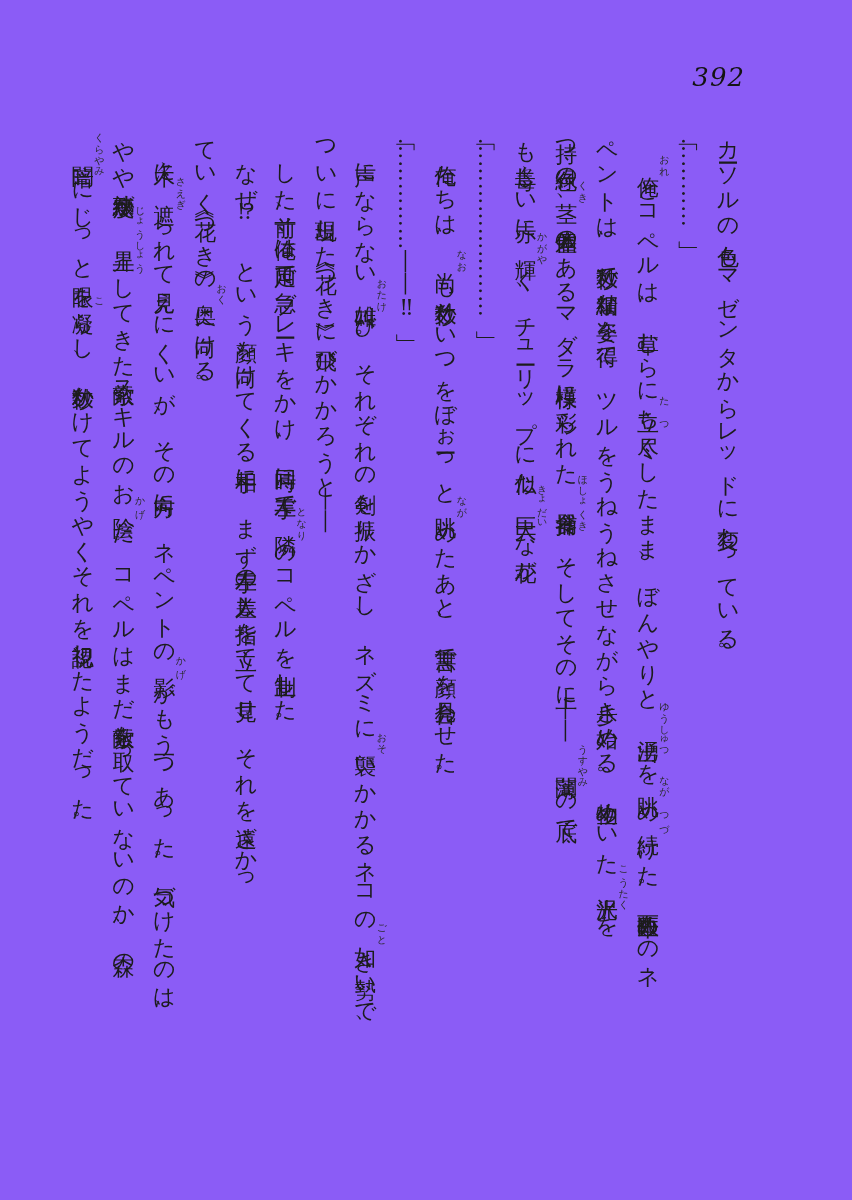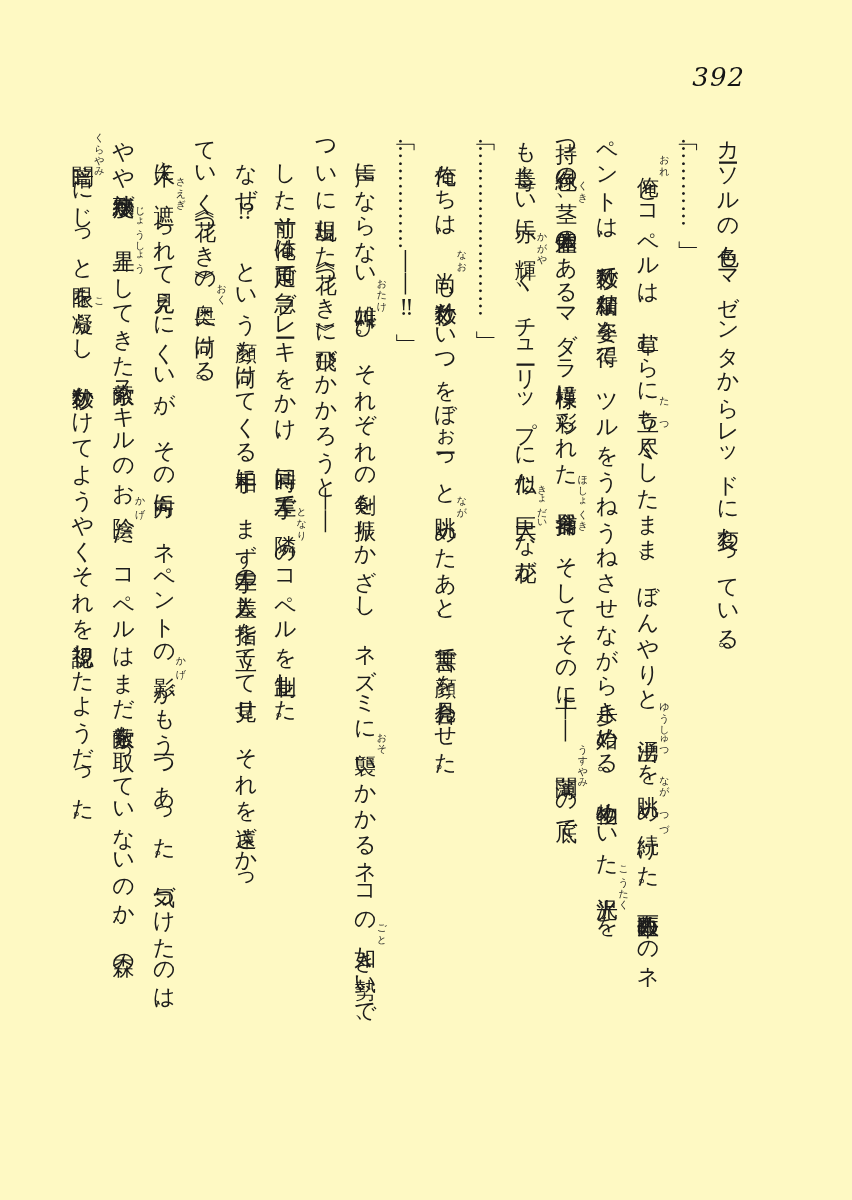"392" .page { background: #fef9c3 -> #8b5cf6 }
